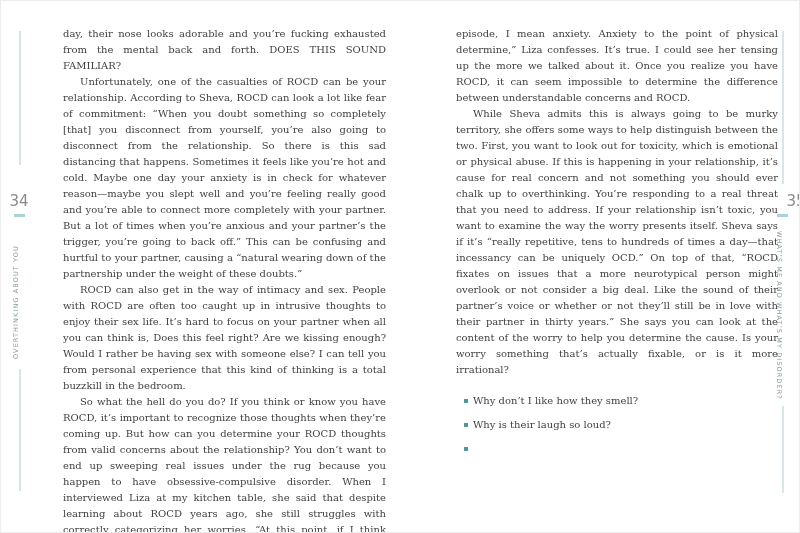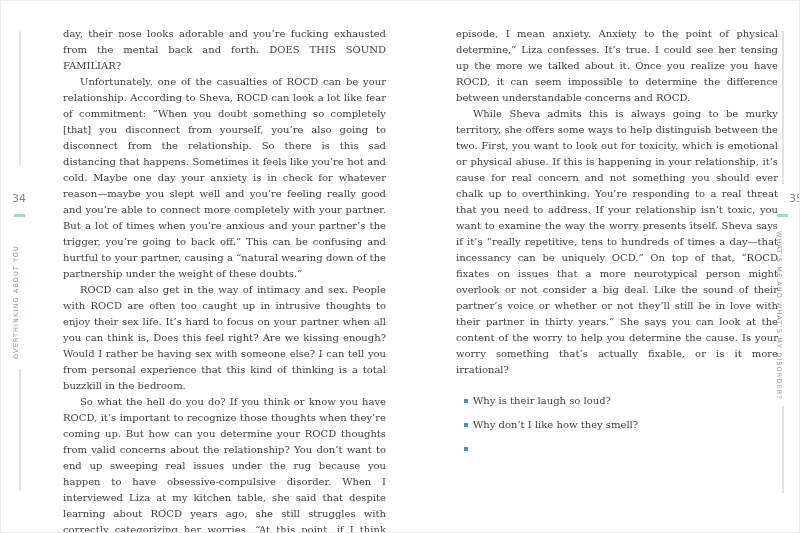"34" .pagenum { font-size: 11px -> 15px }
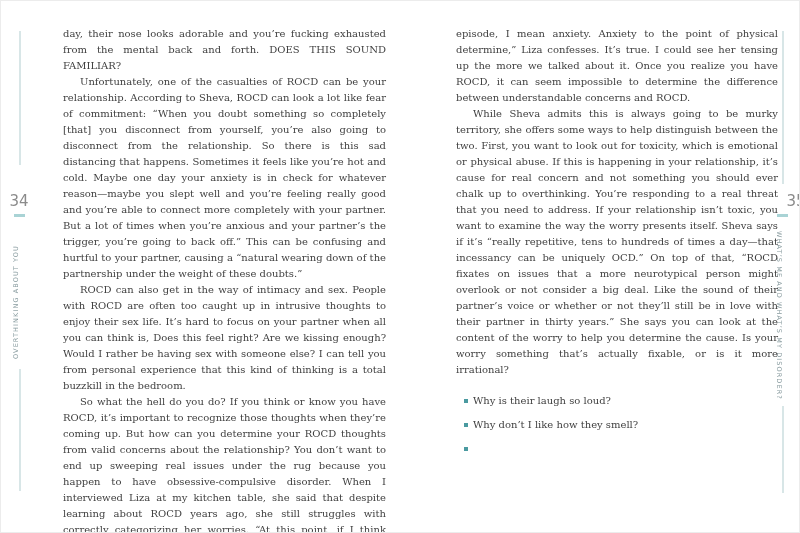"Why is their laugh so" li { order: before "Why don’t I like how" -> after "Why don’t I like how" }
